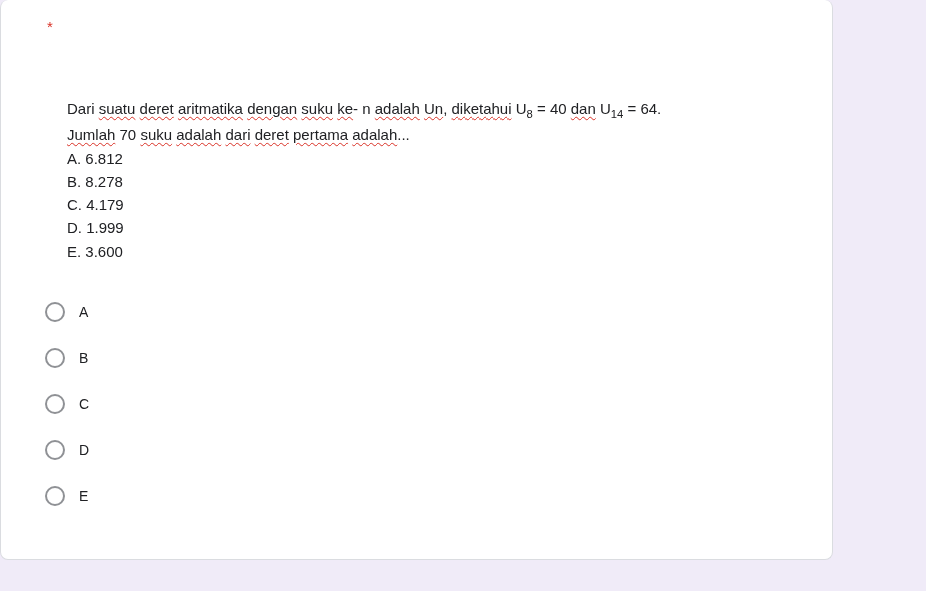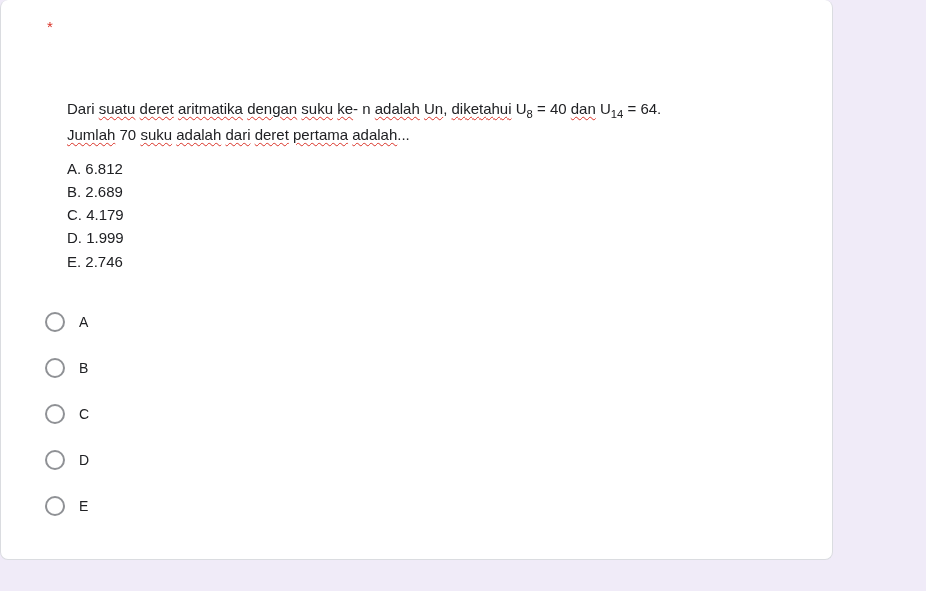"A. 6.812" .answers { margin-top: 10px -> 0 }
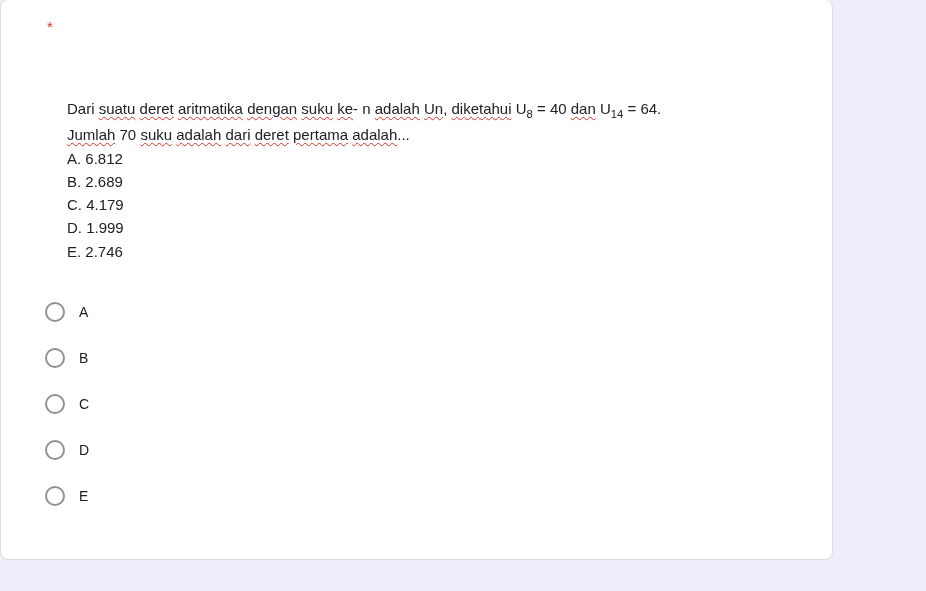"B. 2.689" div.row { text: 2.689 -> 8.278 }
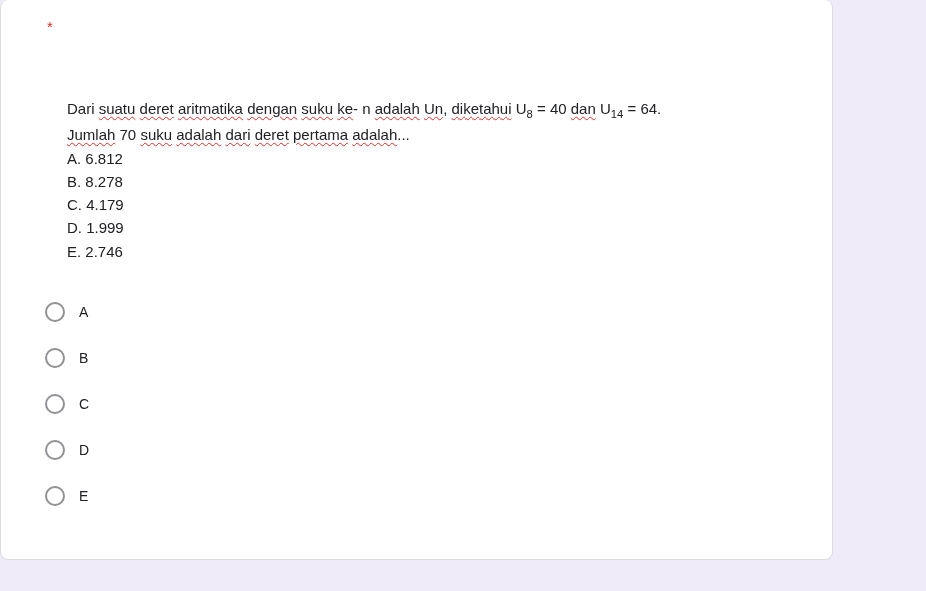"E. 2.746" div.row { text: 2.746 -> 3.600 }
